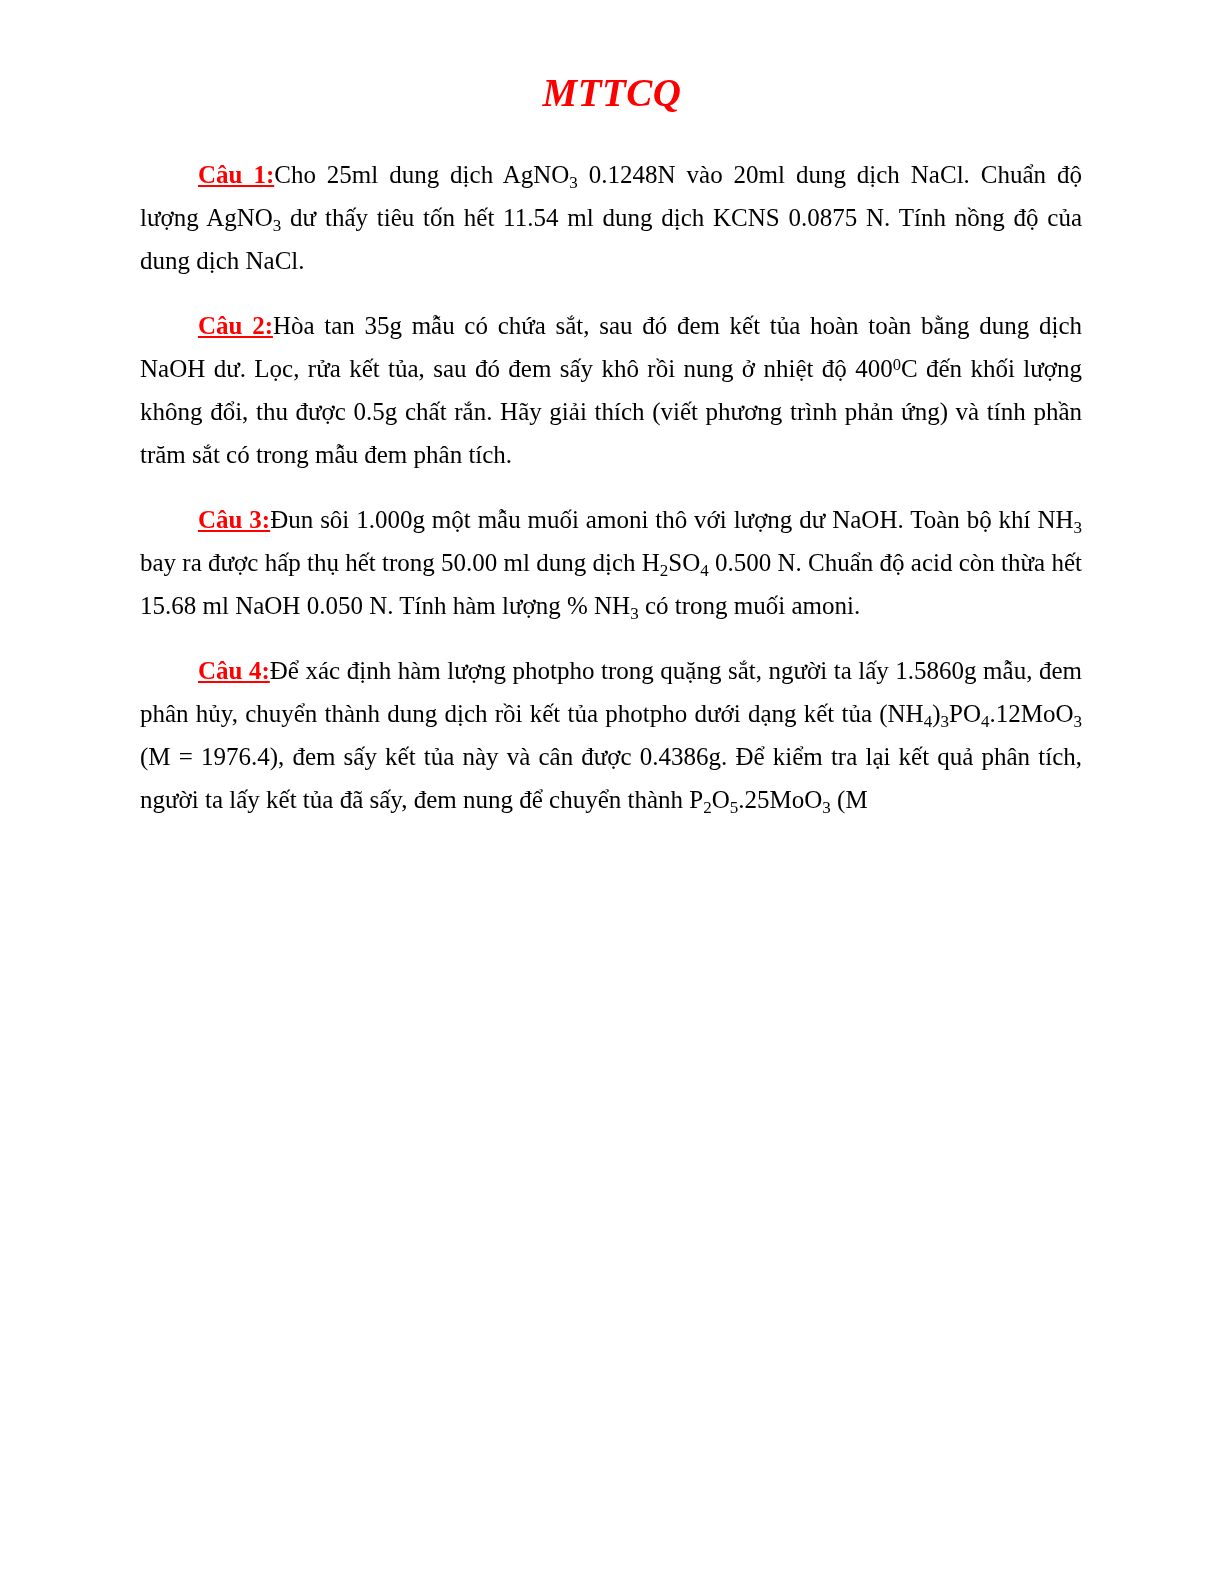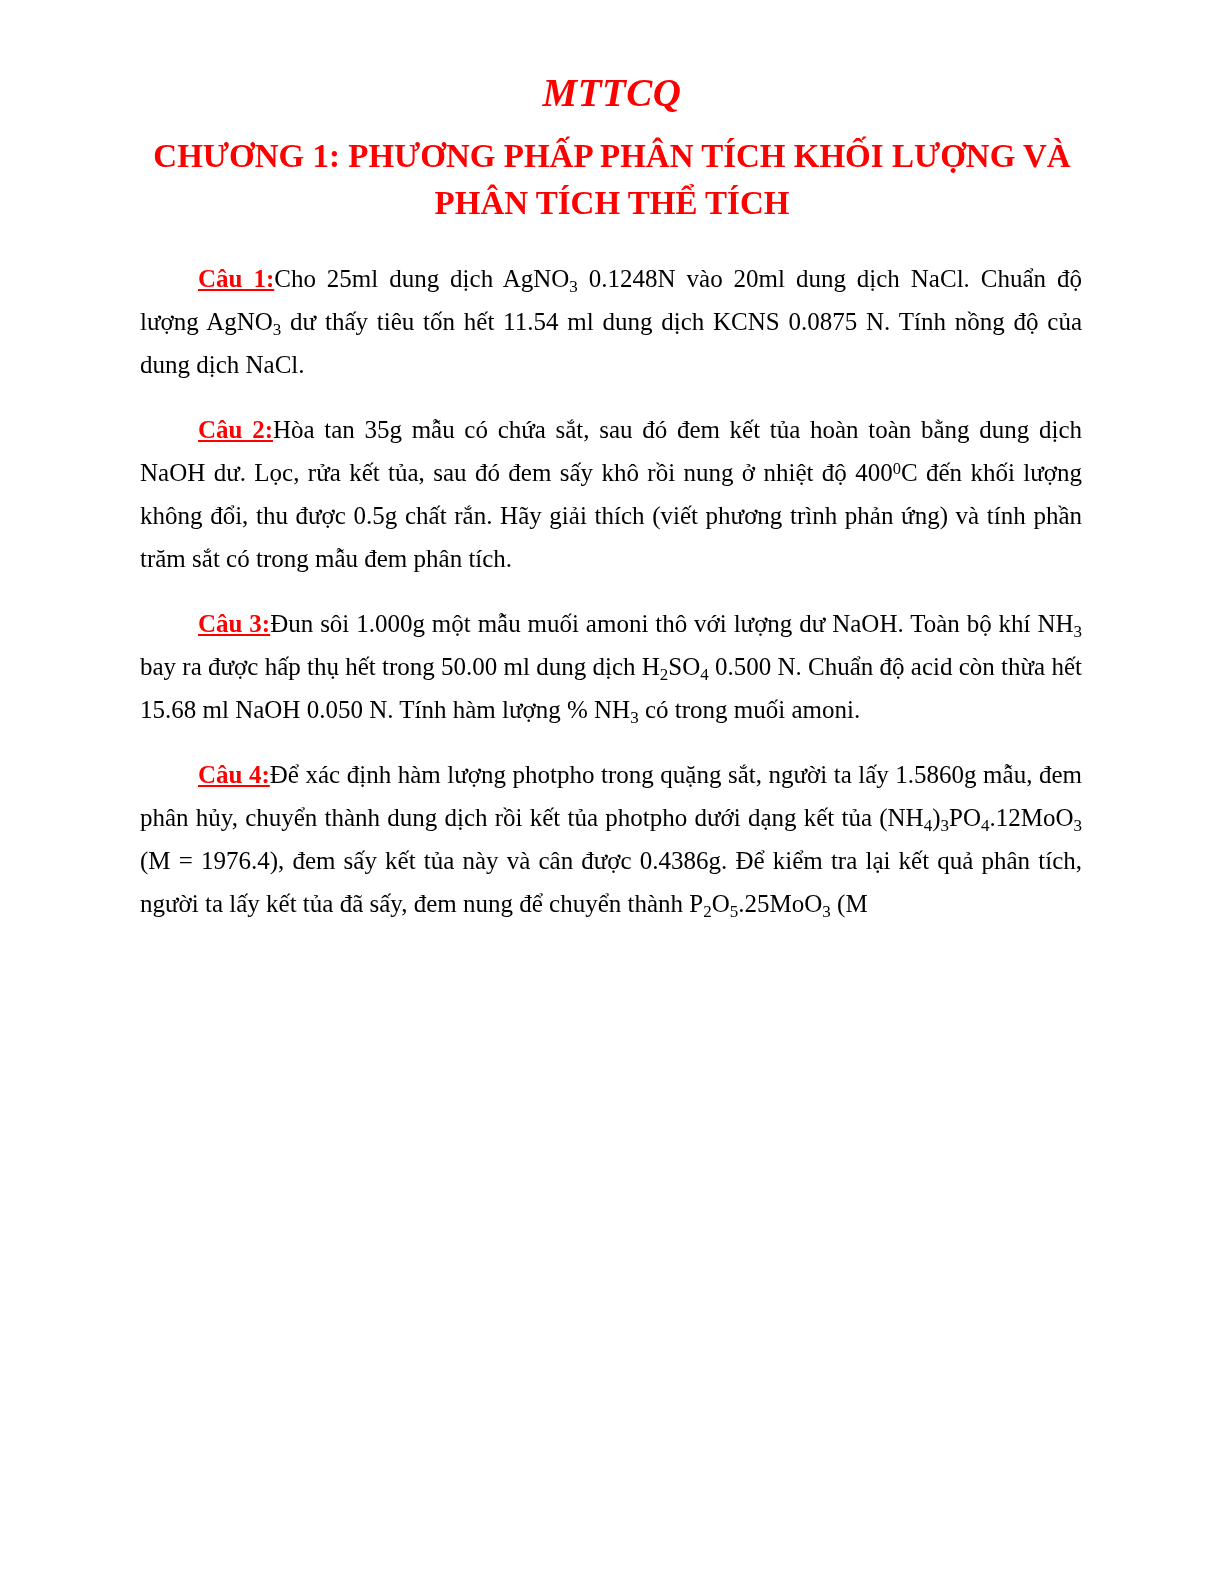"MTTCQ" .doc-title { margin: 14px 0 18px 0 -> 14px 0 38px 0 }
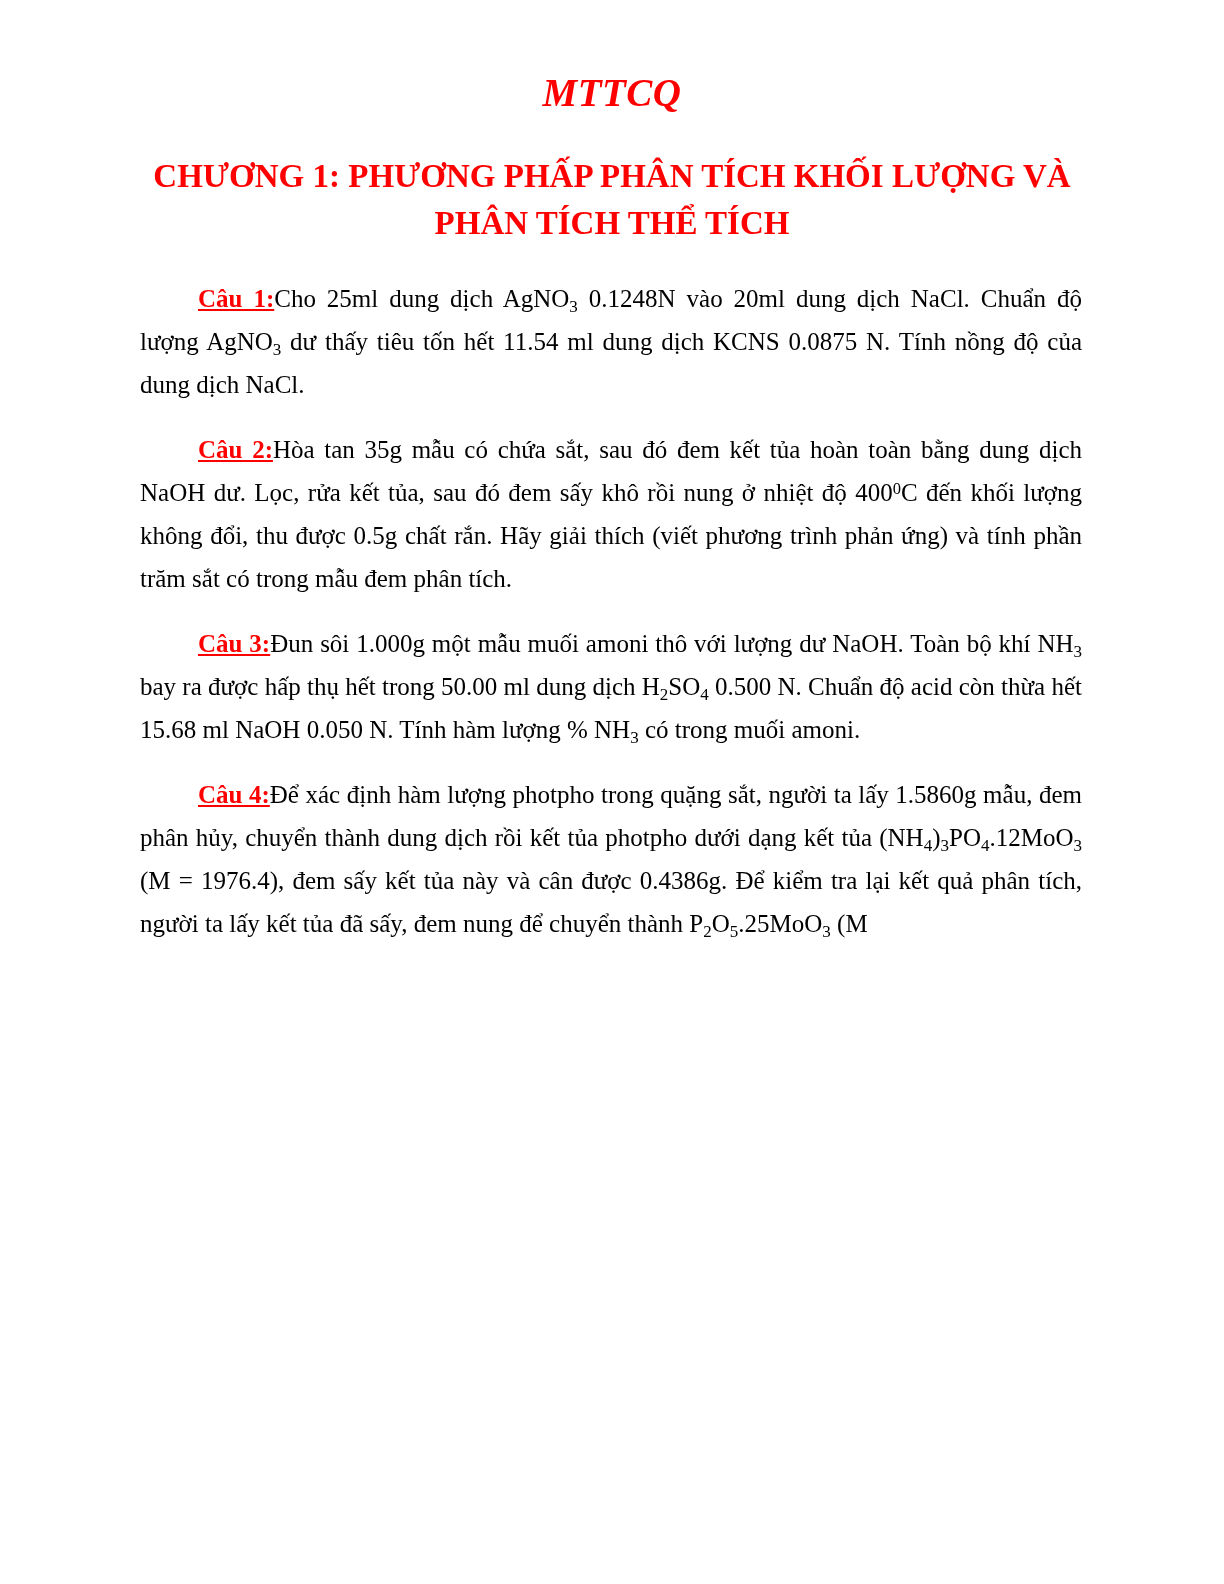"CHƯƠNG 1: PHƯƠNG PHẤP PHÂN" h2.chapter-heading { html: <h2>CHƯƠNG 1: PHƯƠNG PHẤP PHÂN TÍCH KHỐI LƯỢNG VÀ PHÂN TÍCH THỂ TÍCH</h2> -> none }
